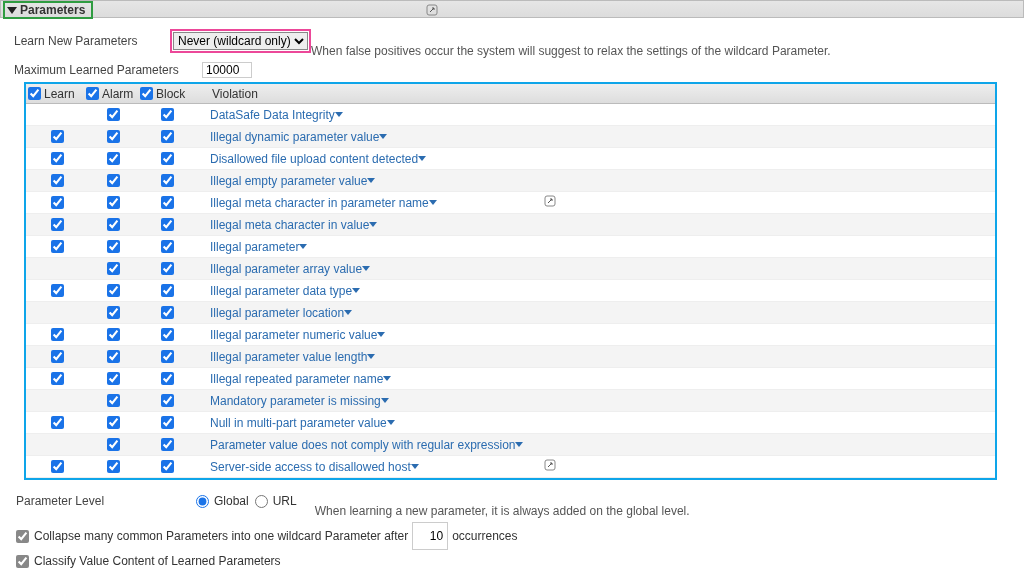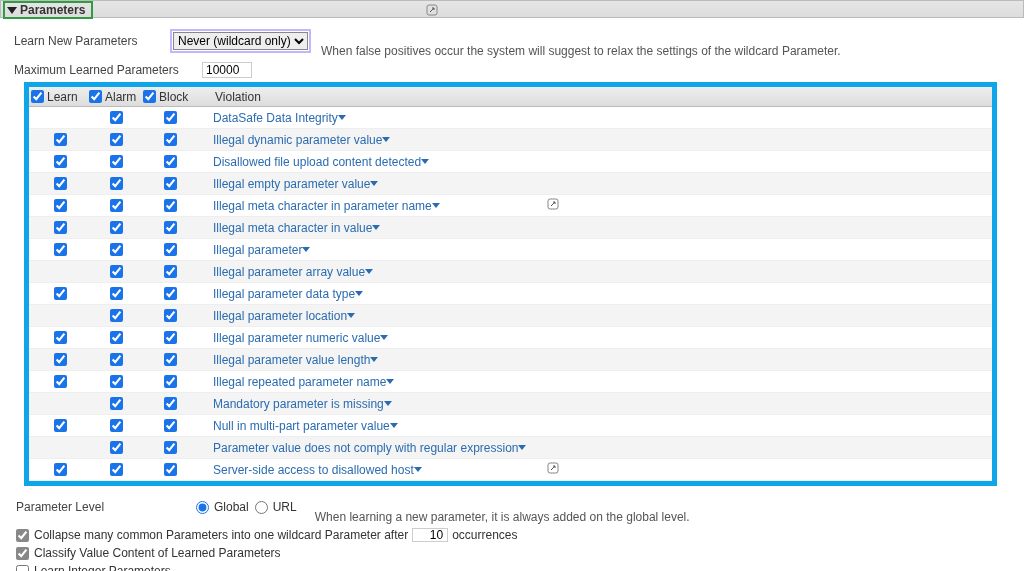"Never (wildcard only)" .select-wrap { border: 2px solid #c4b5fd -> 2px solid #ec4899; margin-right: 10px -> 0 }
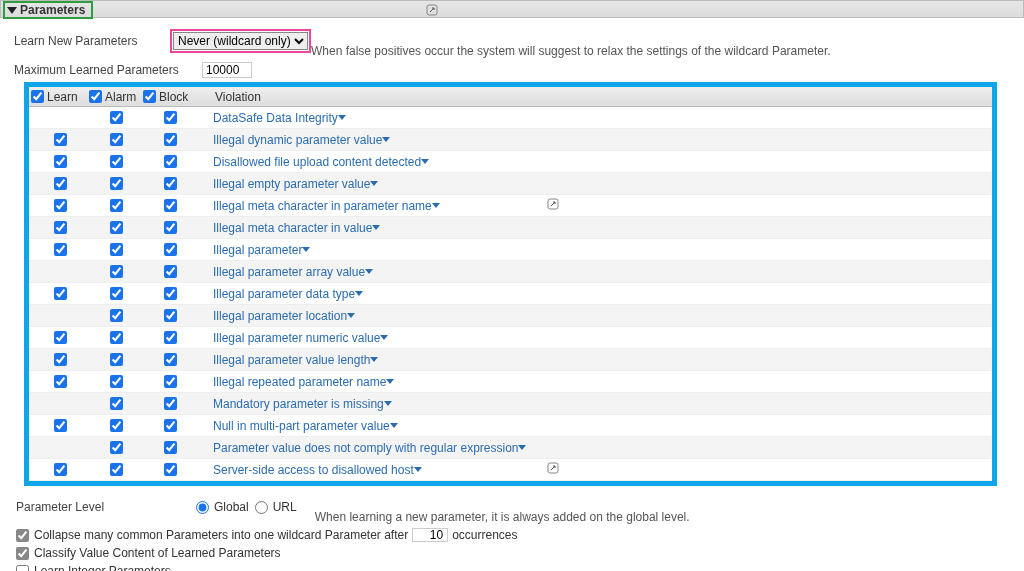"Learn" .grid { border: 5px solid #0ea5e9 -> 2px solid #0ea5e9 }
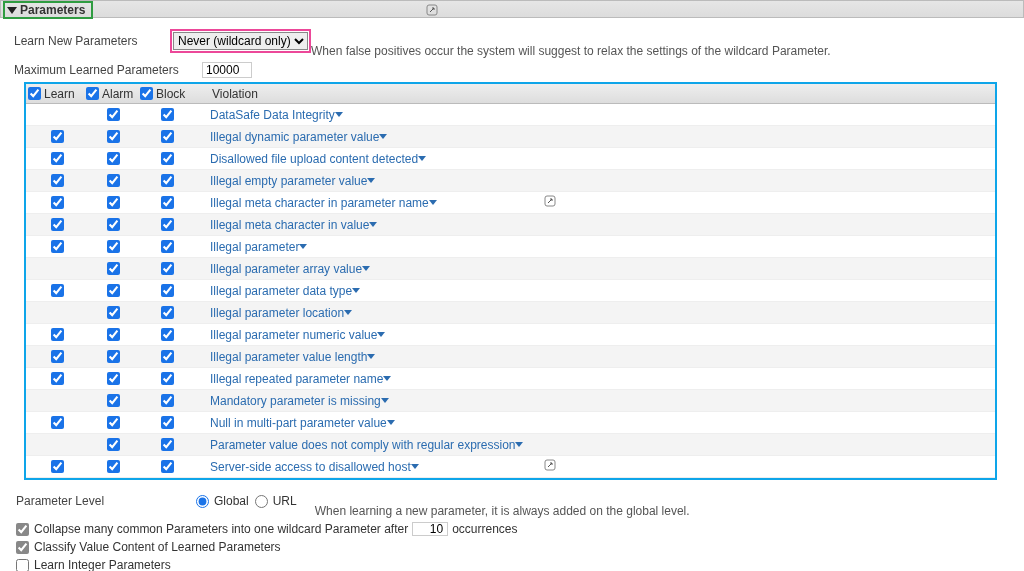"10" .occ-input { height: 14px -> 28px }
